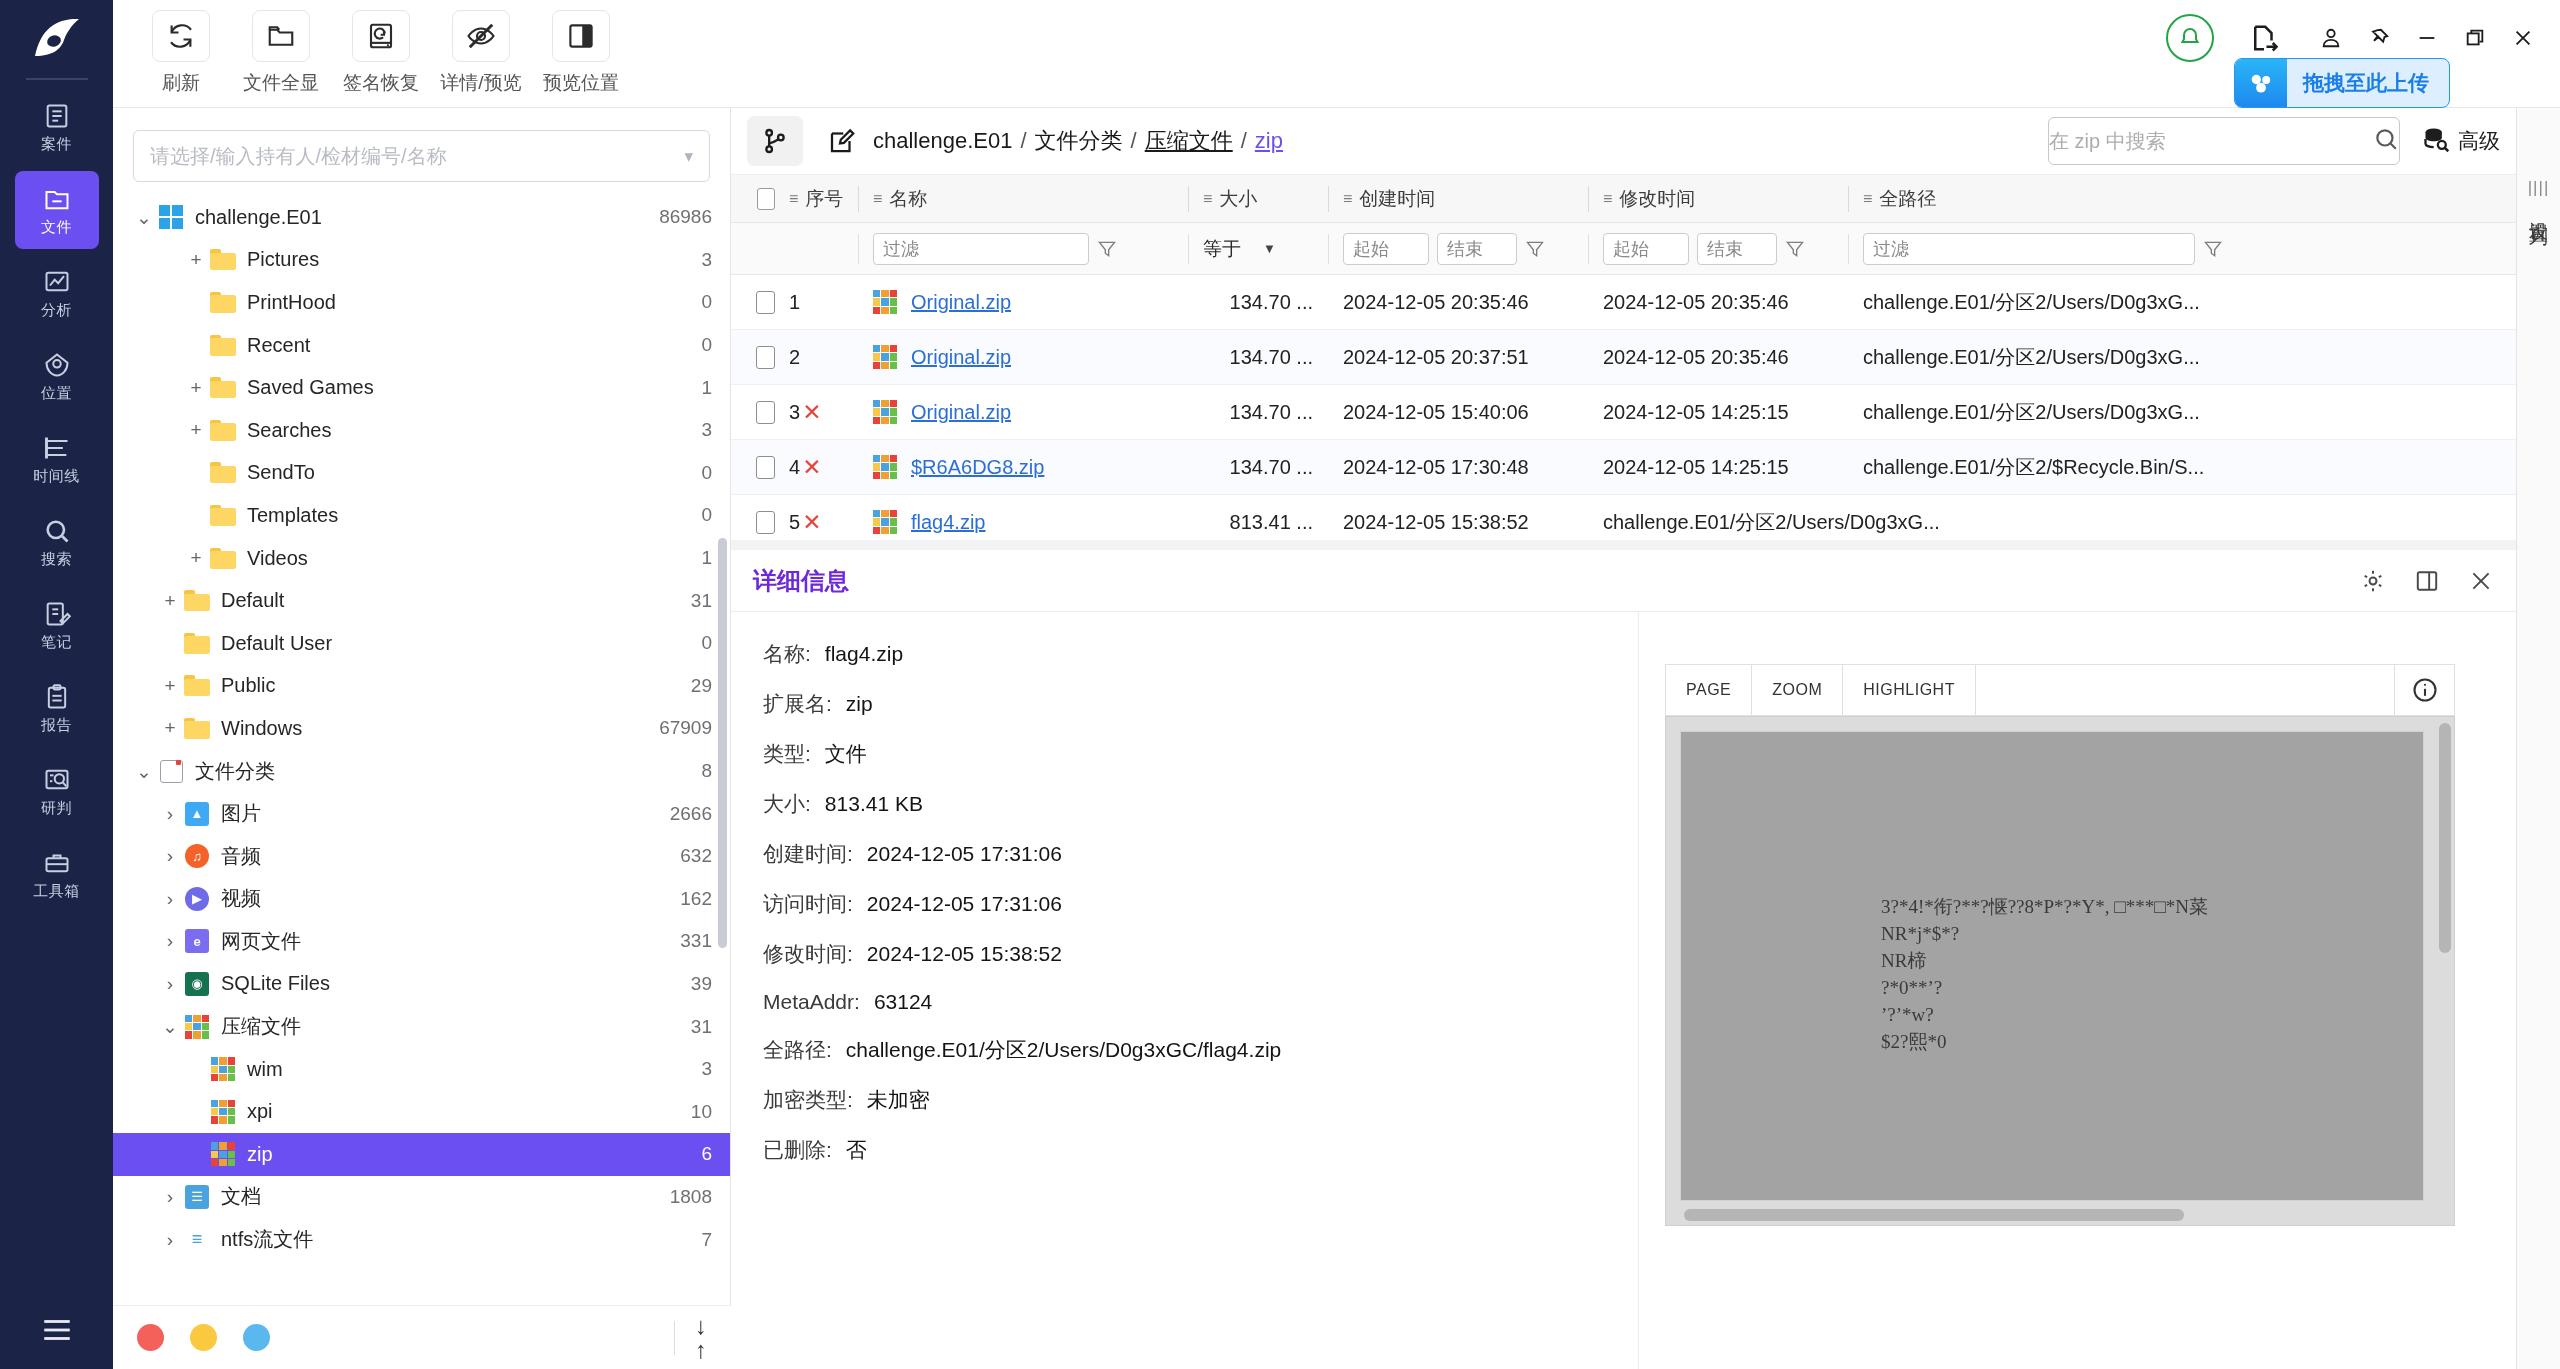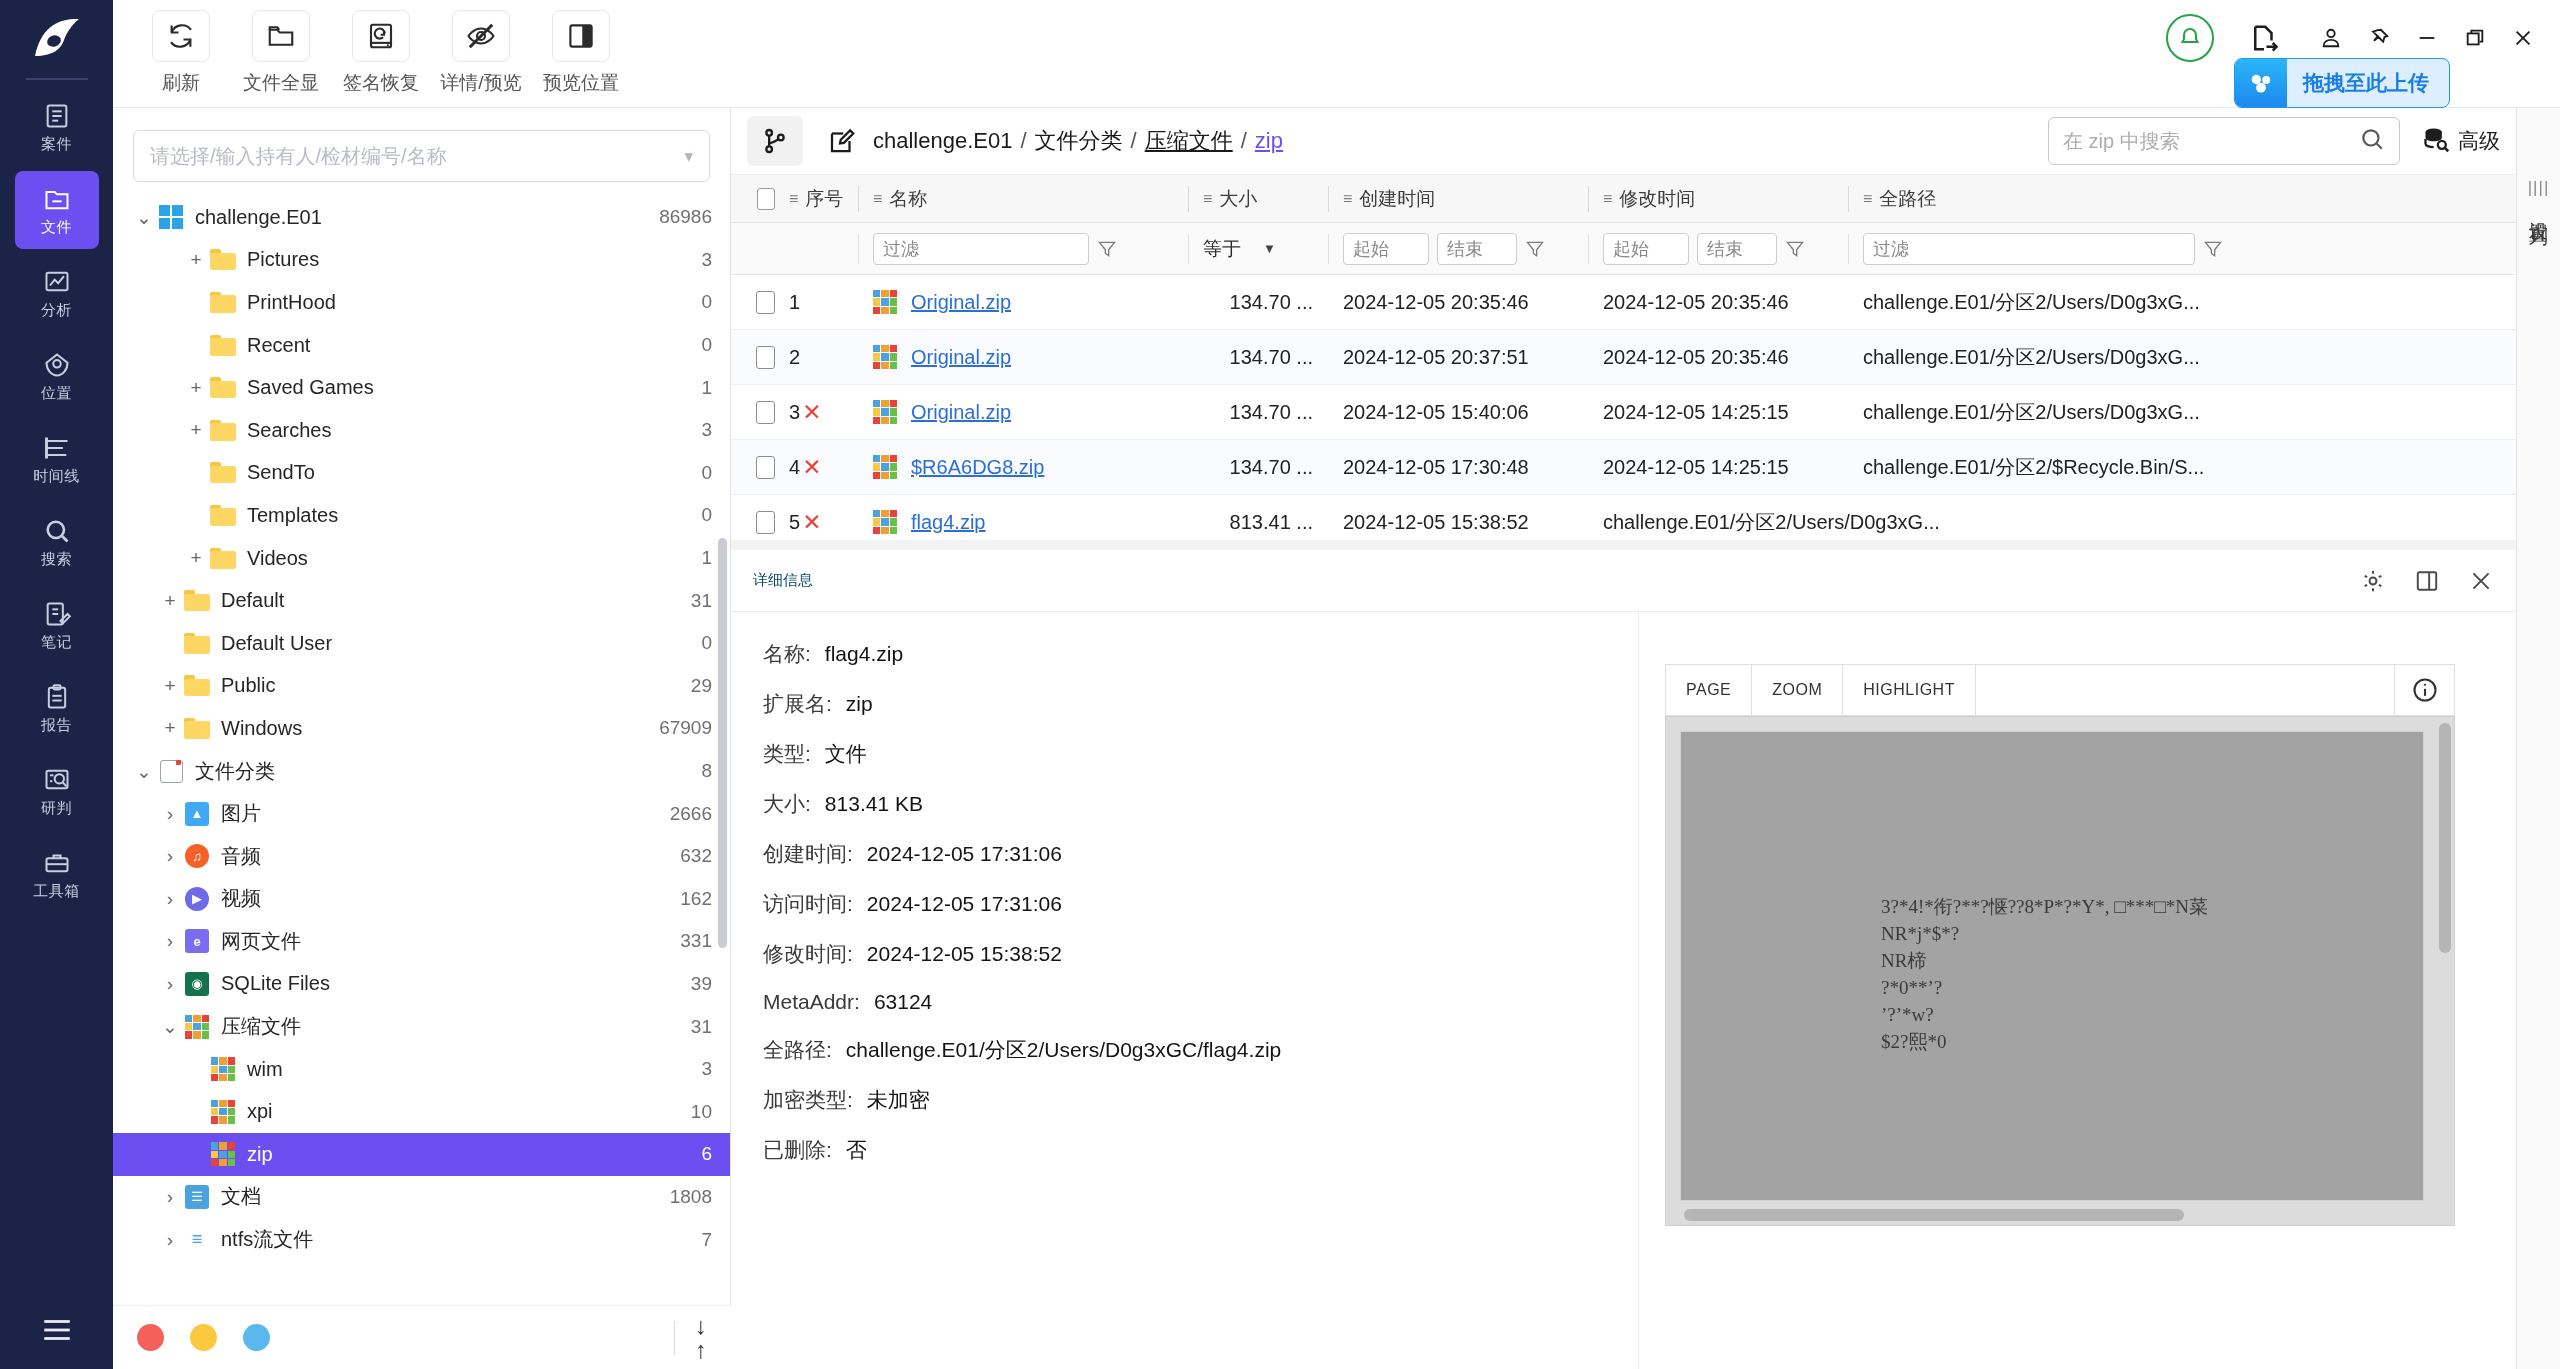"在 zip 中搜索" .search-box { padding: 0 14px -> 0 0 }
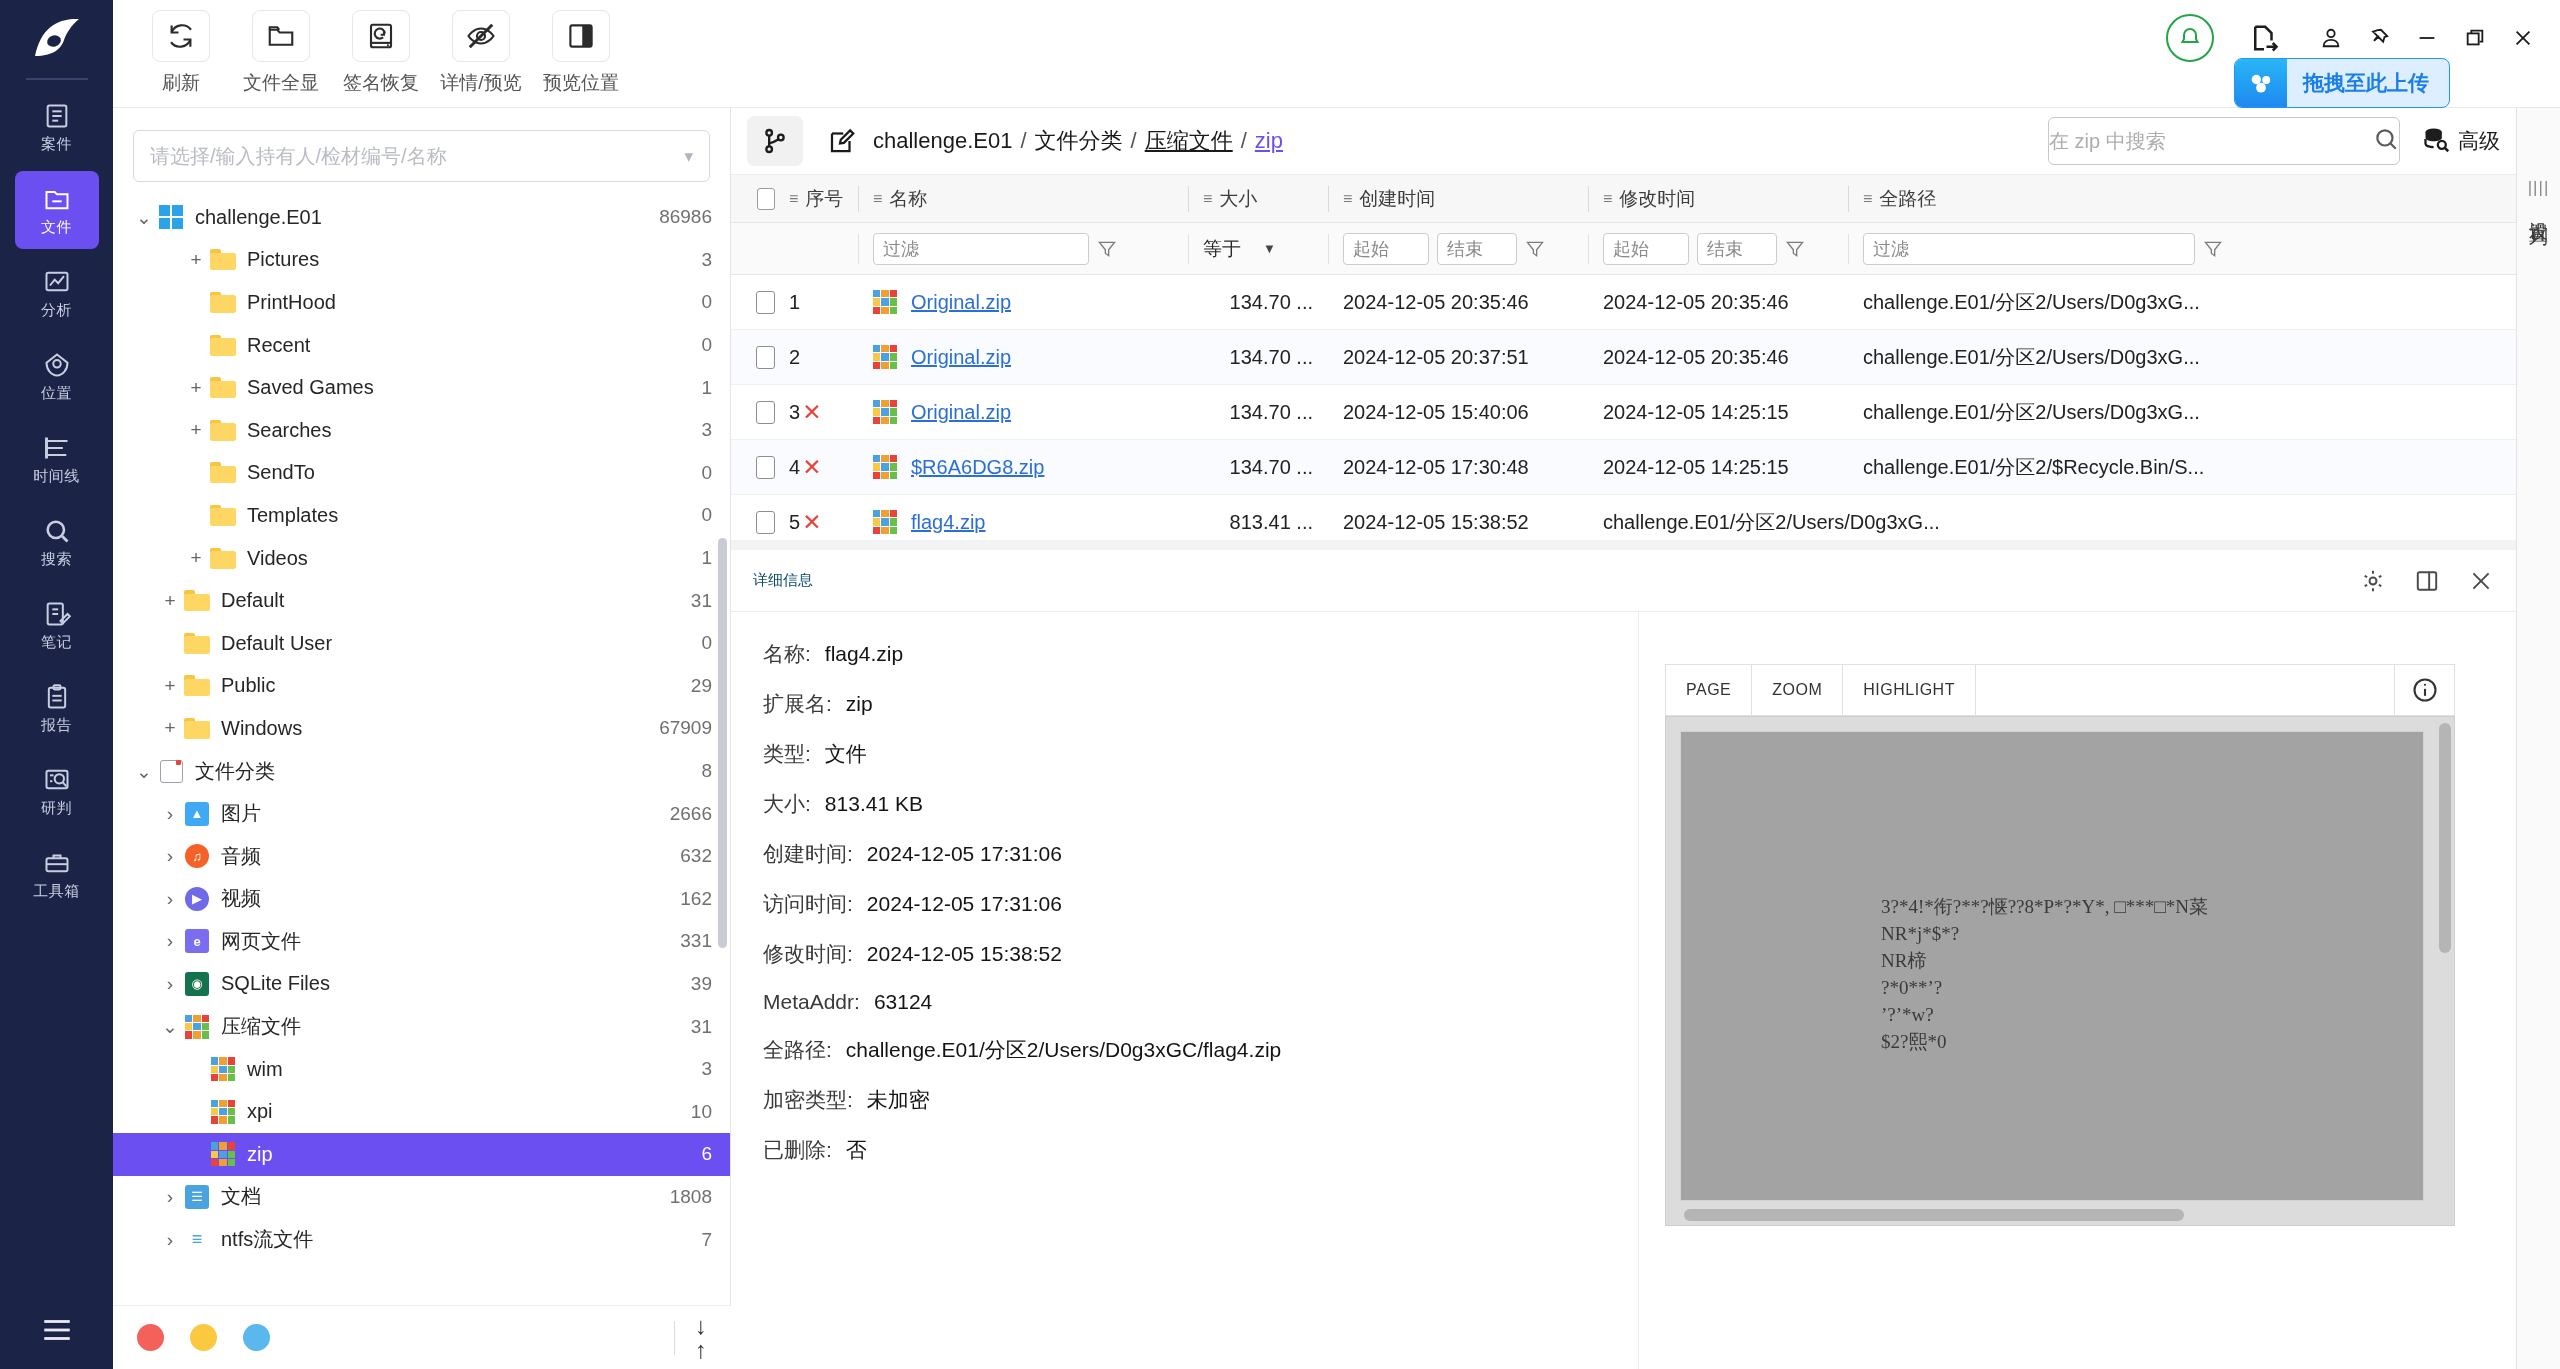"详细信息" .det-title { color: #0c4a6e -> #6d28d9; font-size: 15px -> 24px; font-weight: normal -> bold }
